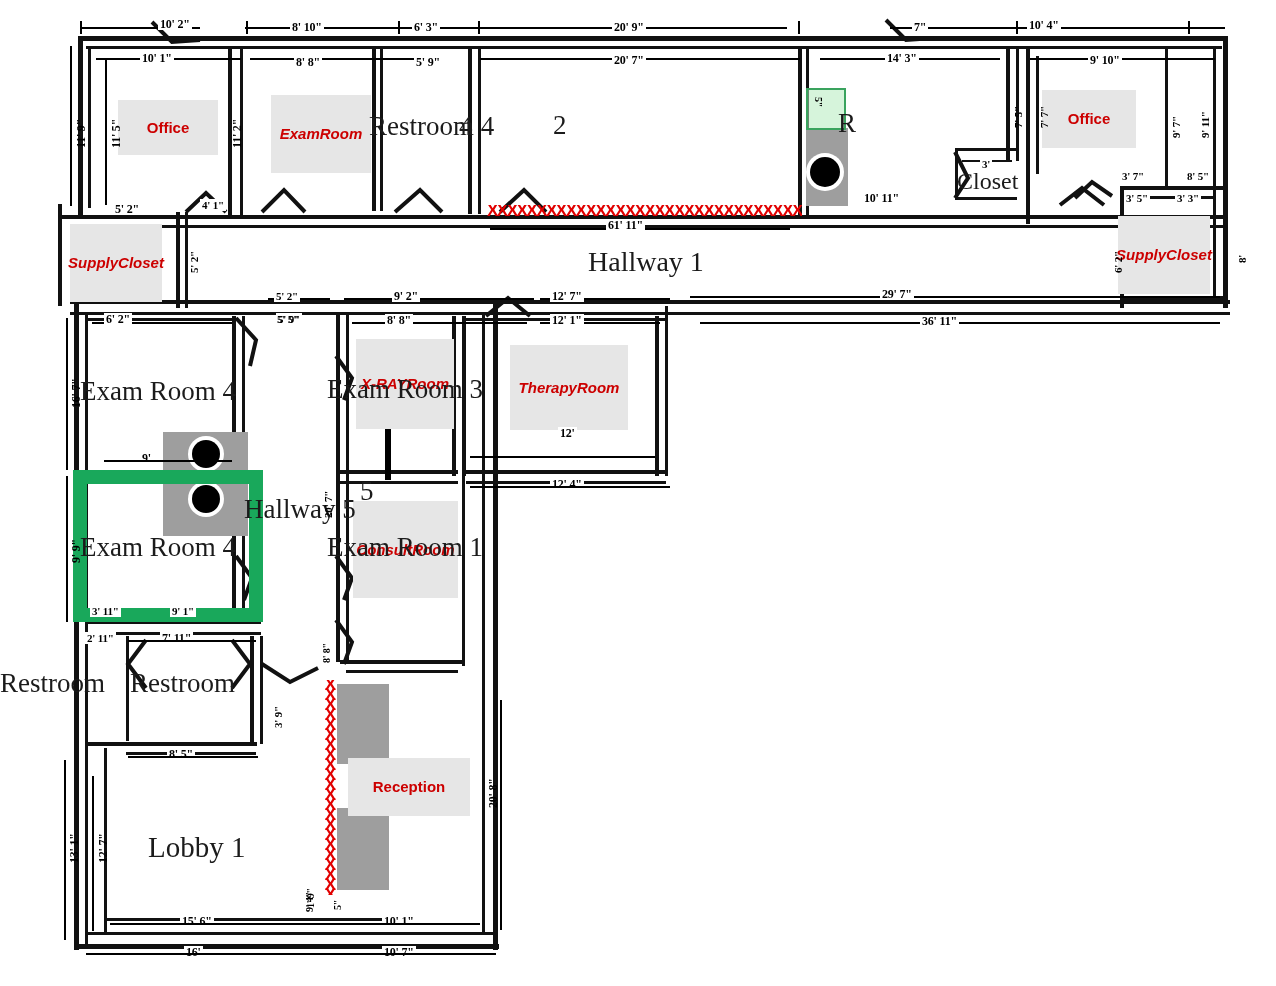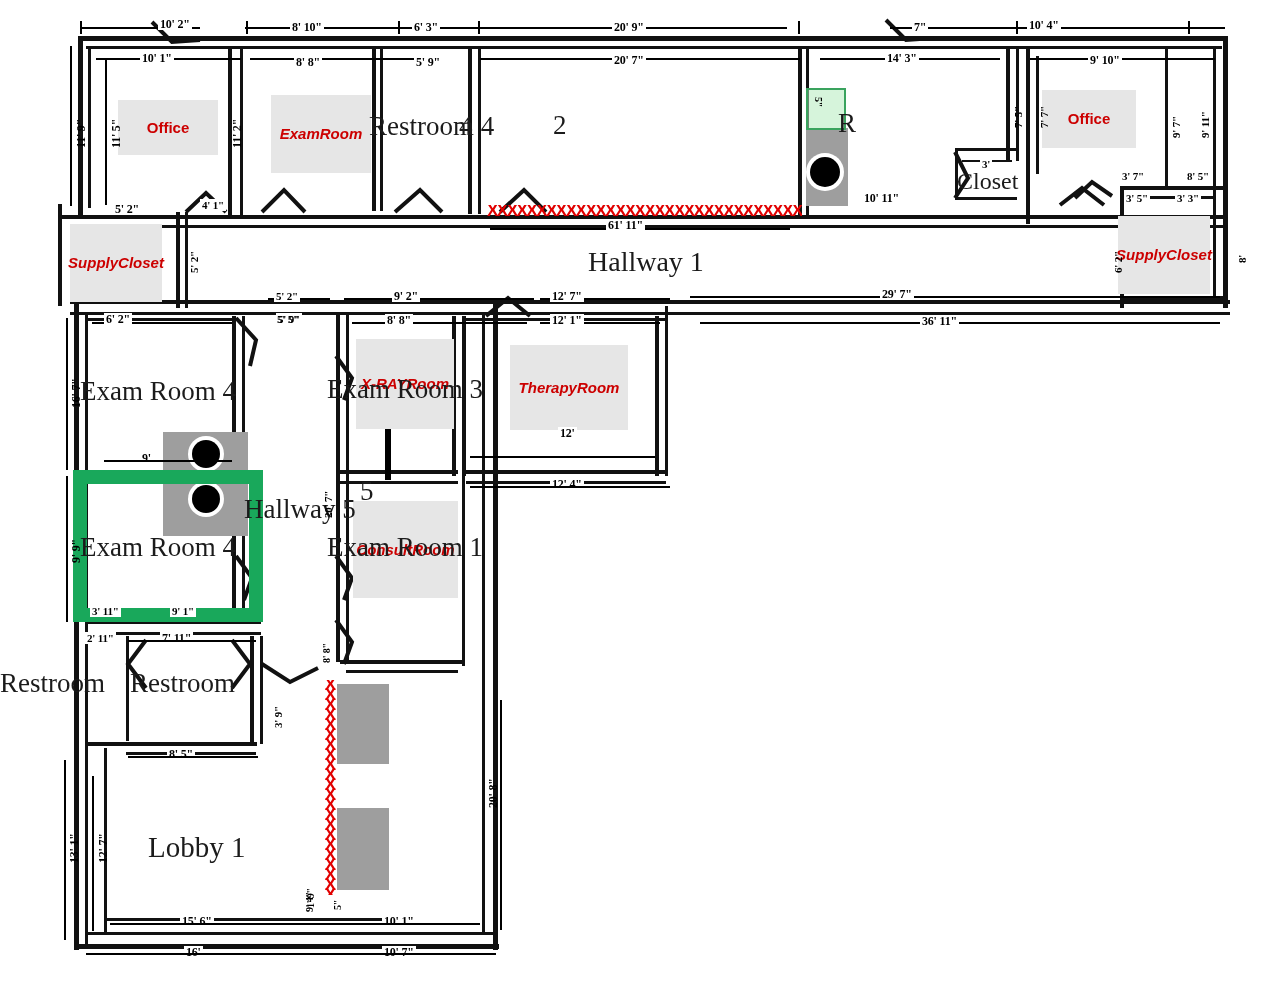"Reception" div.tag { html: none -> <div> <span>Reception</span> </div> }
